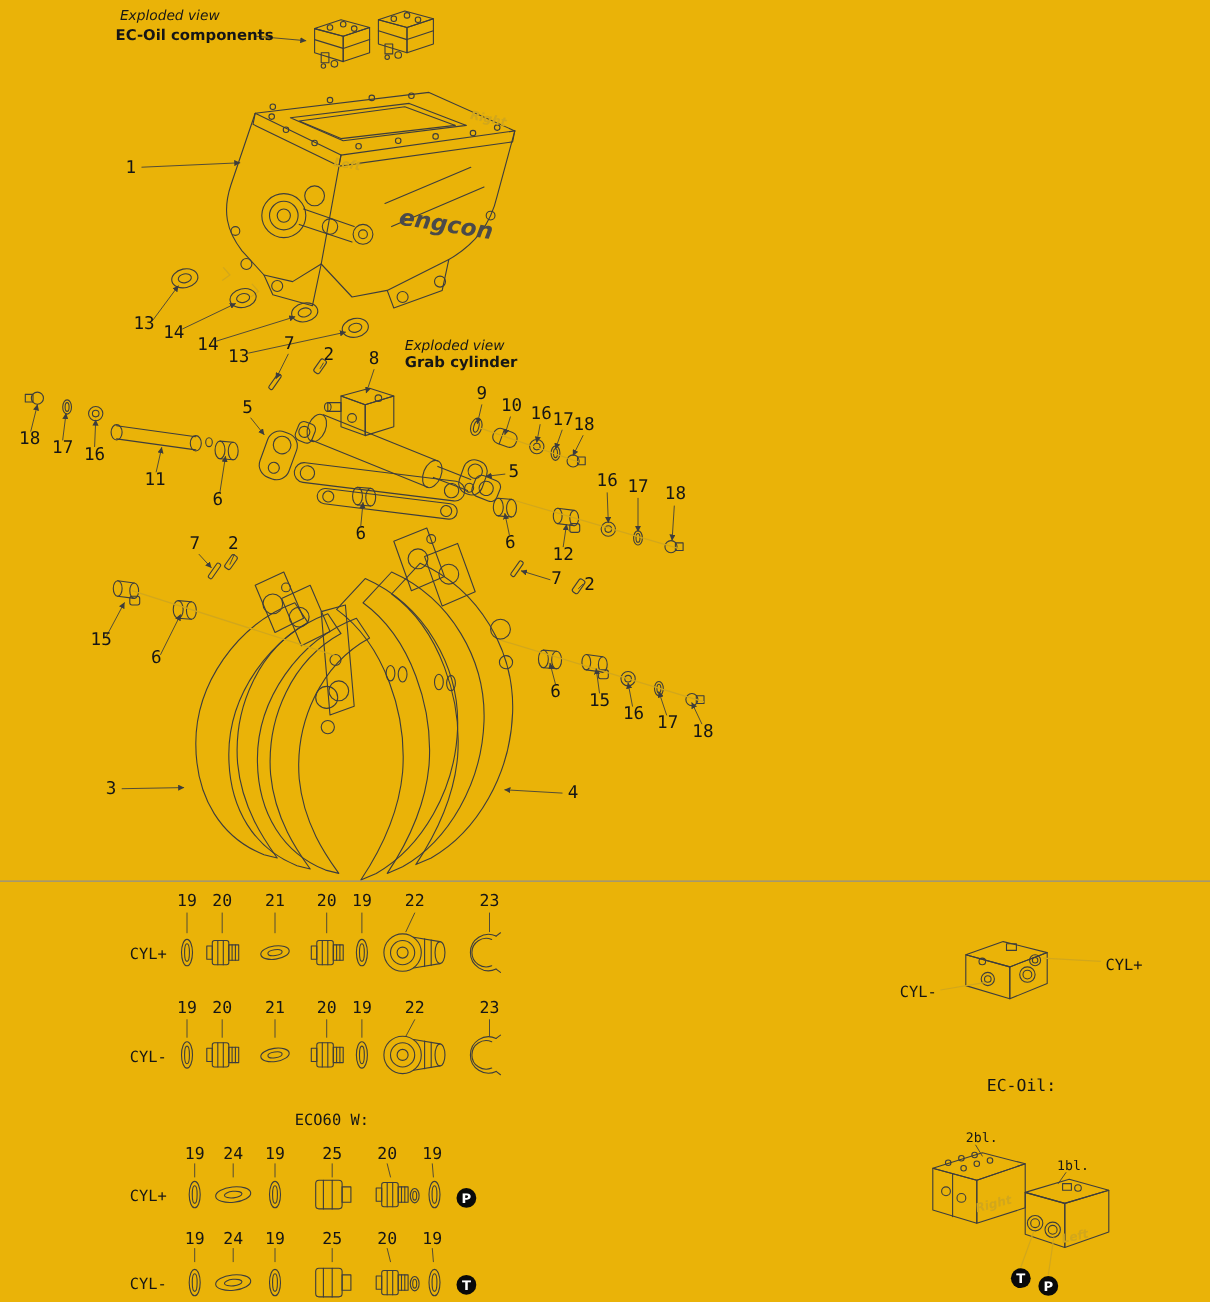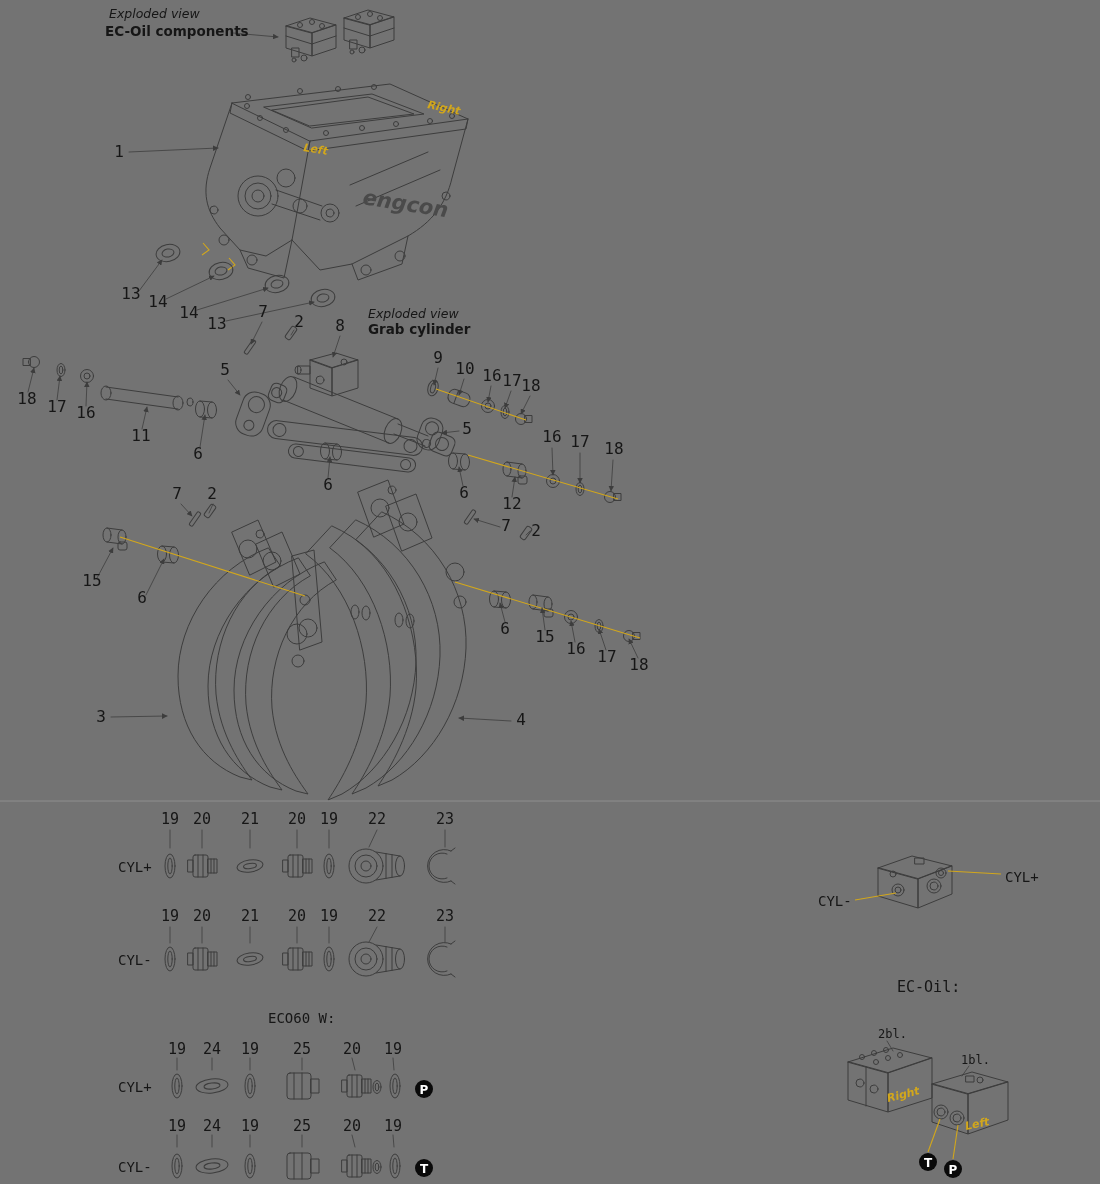"Exploded view" .canvas { background: #737373 -> #eab308 }
